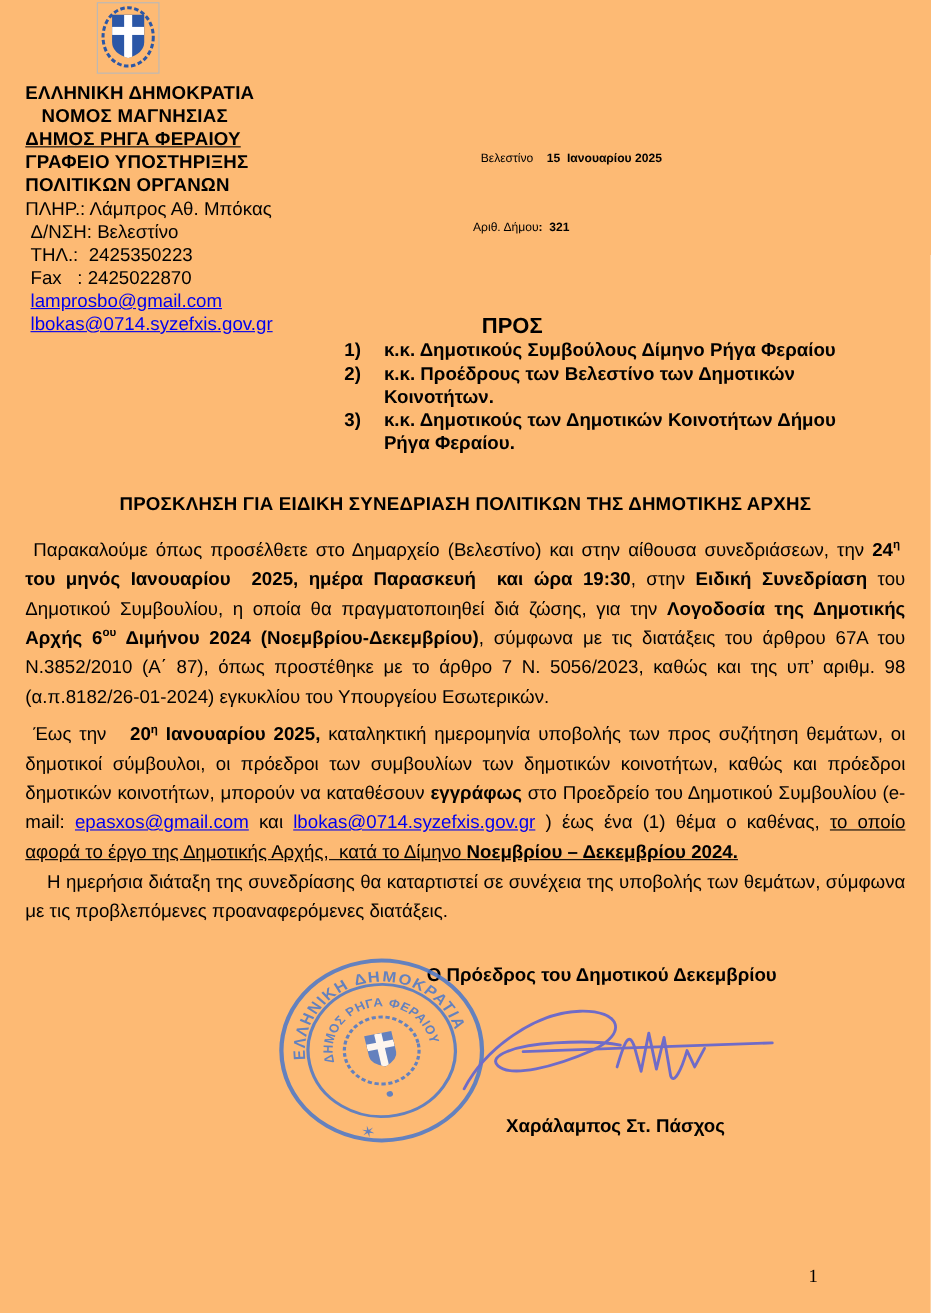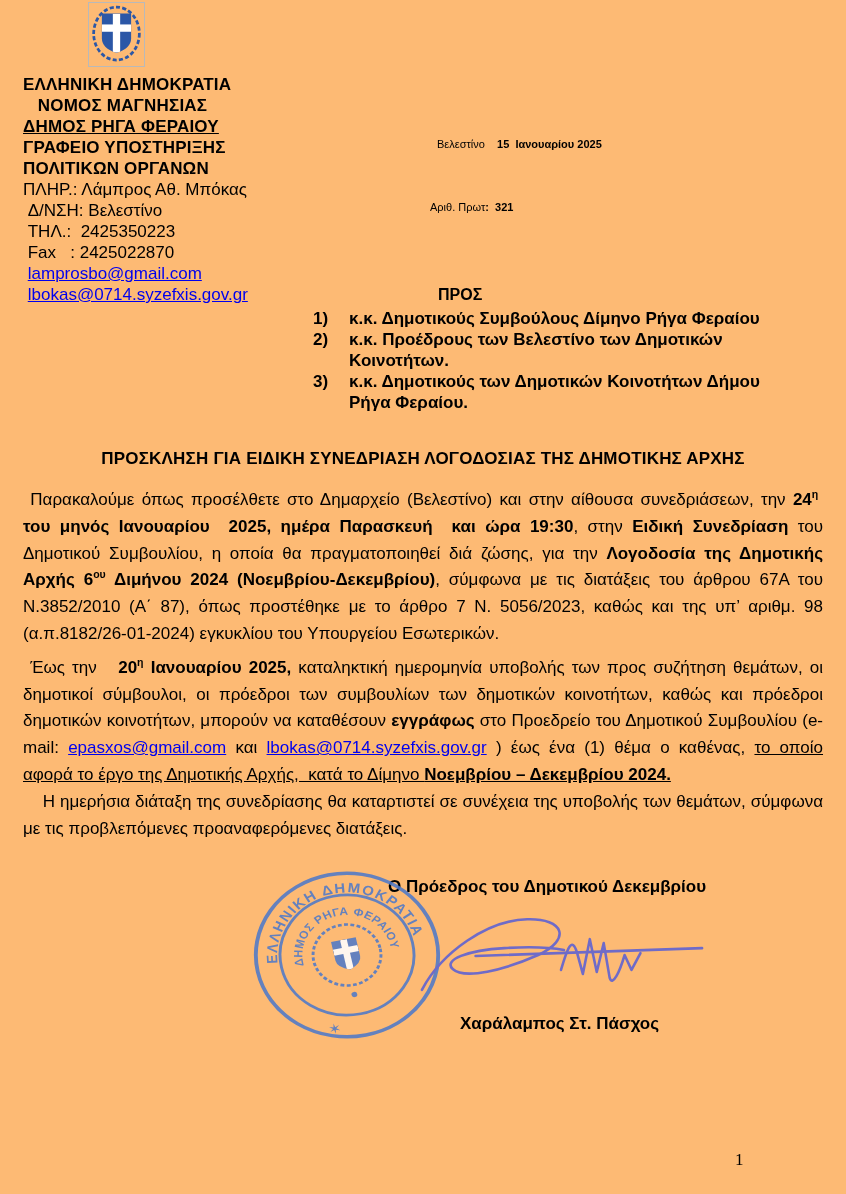"Αριθ. Πρωτ" span { text: Πρωτ -> Δήμου }
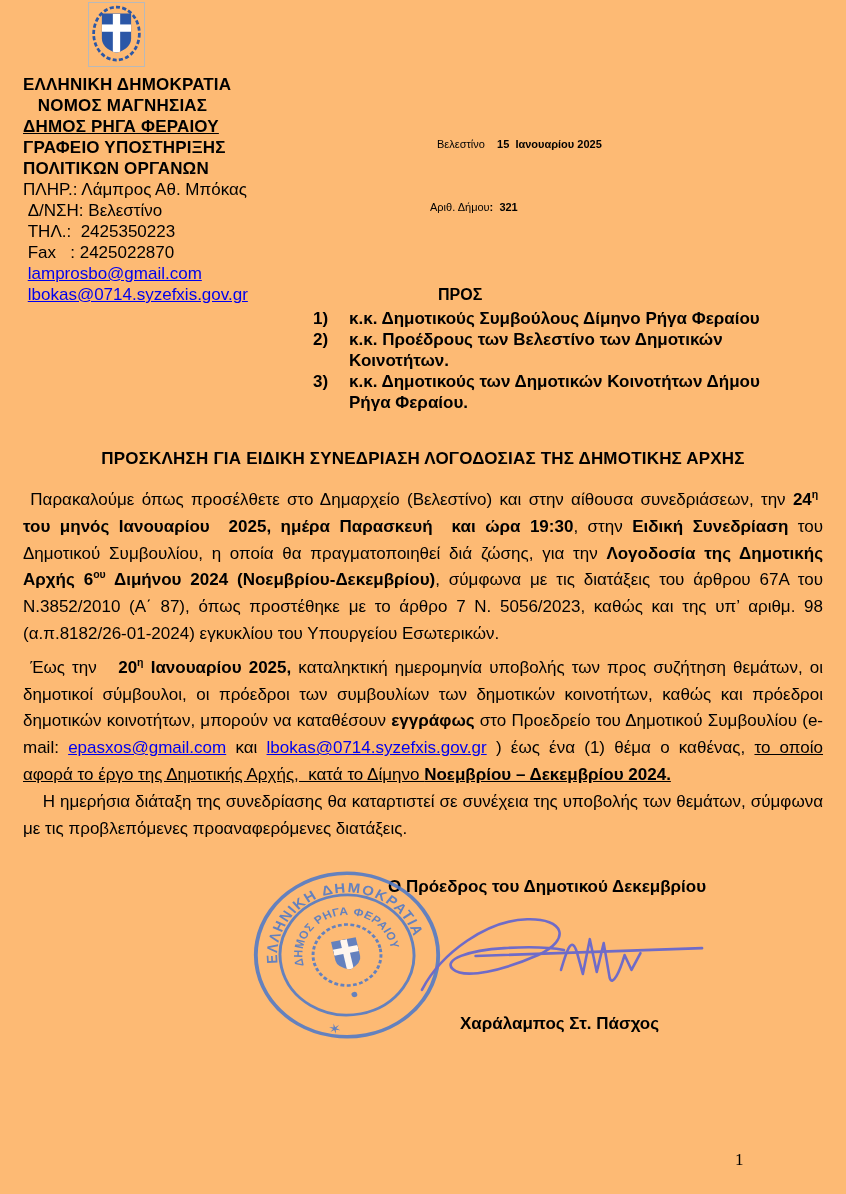"ΠΡΟΣ" .pros-heading { font-size: 16px -> 20px }
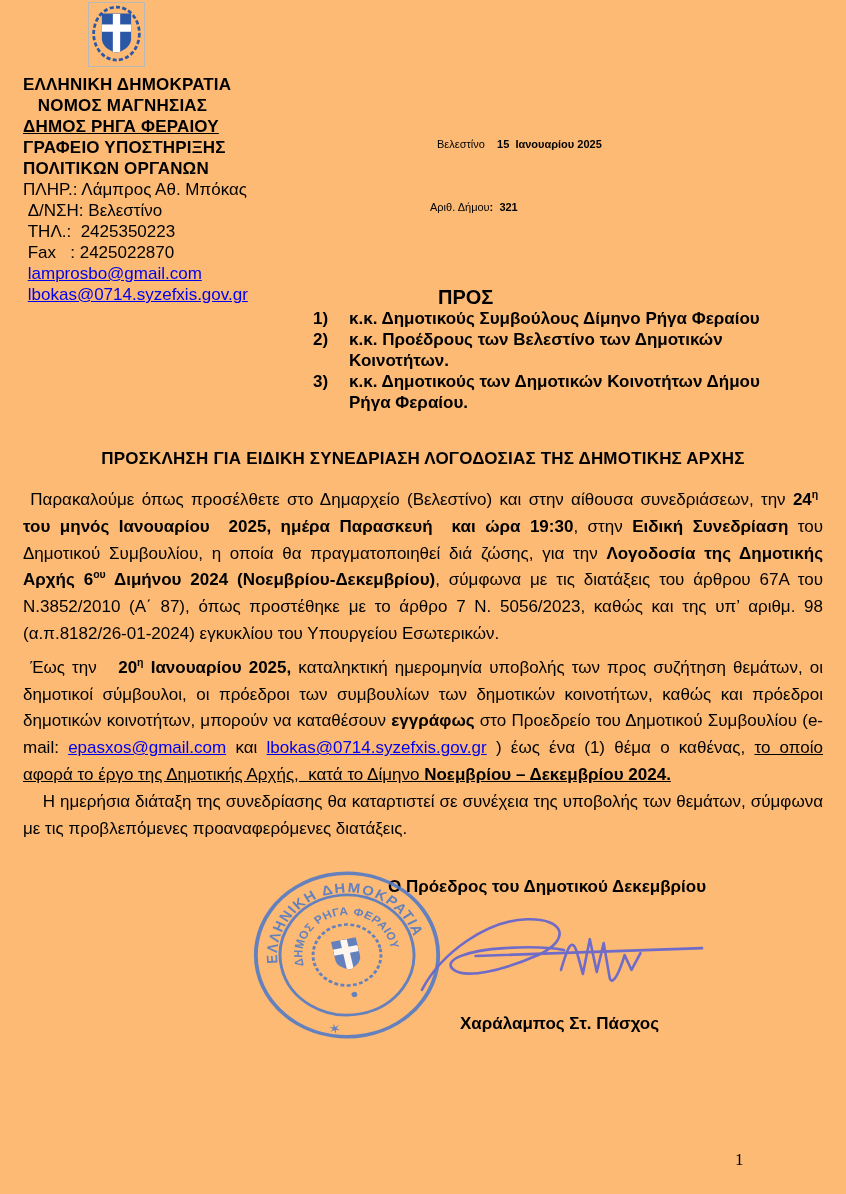"ΠΡΟΣΚΛΗΣΗ ΓΙΑ ΕΙΔΙΚΗ ΣΥΝΕΔΡΙΑΣΗ" div.doc-title { text: ΛΟΓΟΔΟΣΙΑΣ -> ΠΟΛΙΤΙΚΩΝ }
